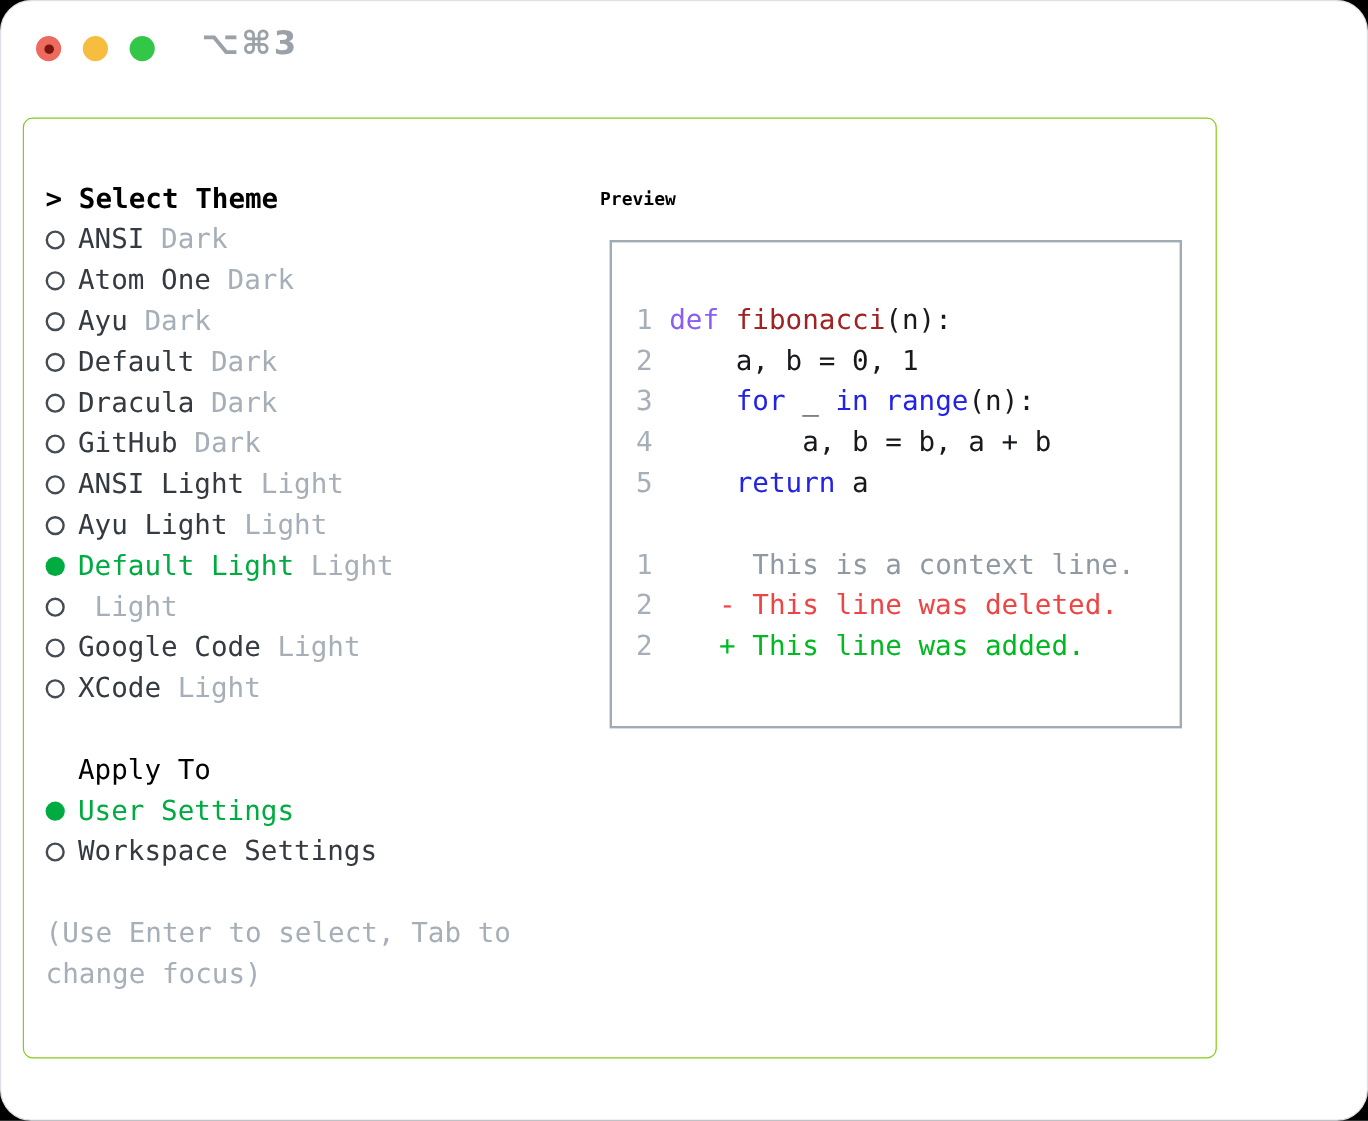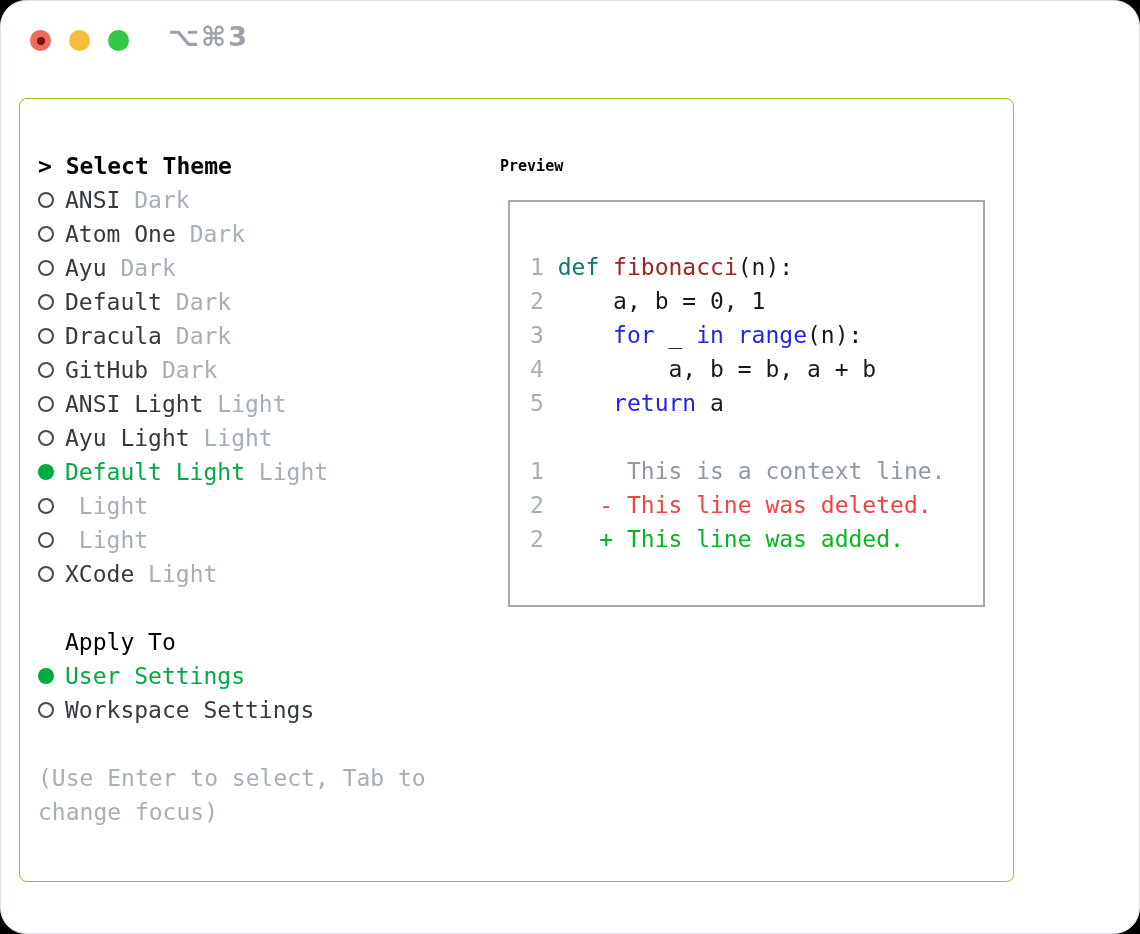"def" span { color: #0f766e -> #8b5cf6 }
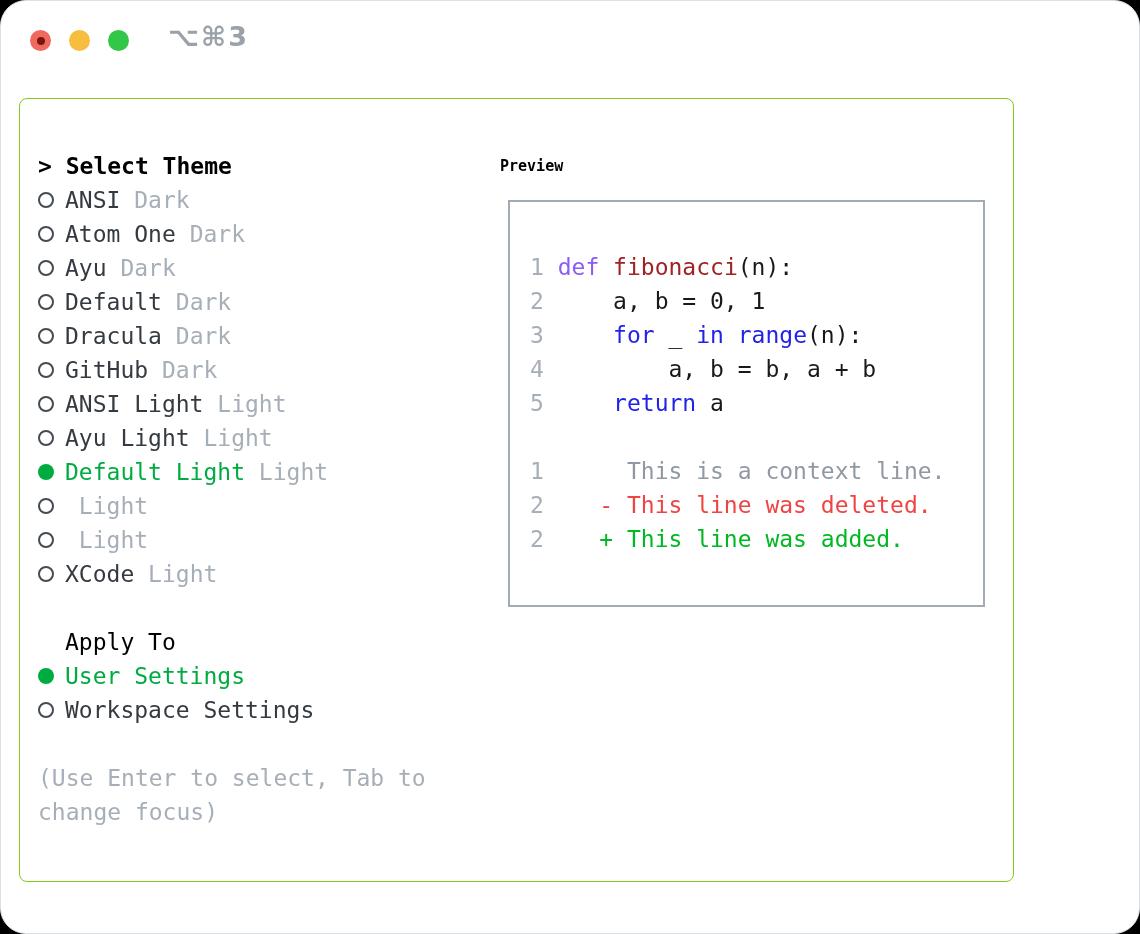"Google Code" span.item-name { html: none -> <span>Google Code</span> }
